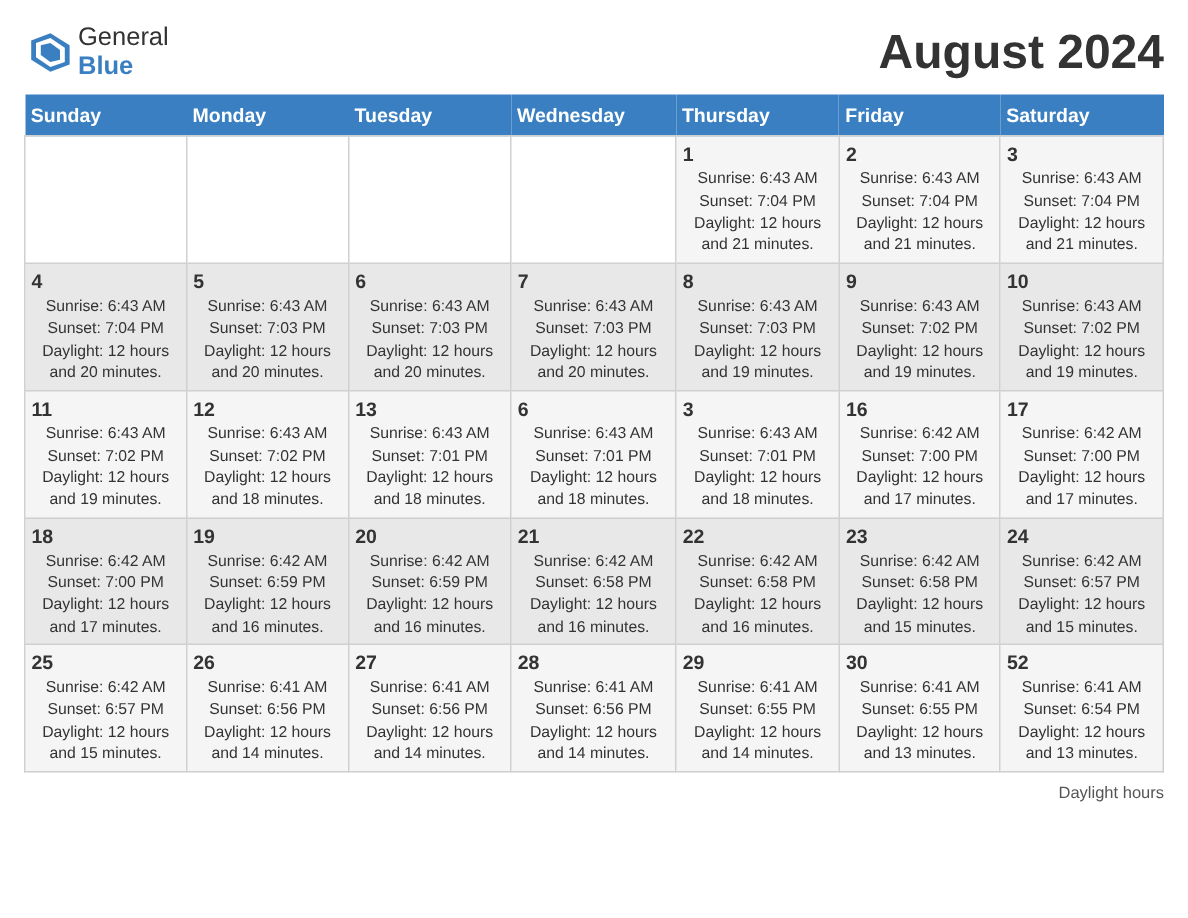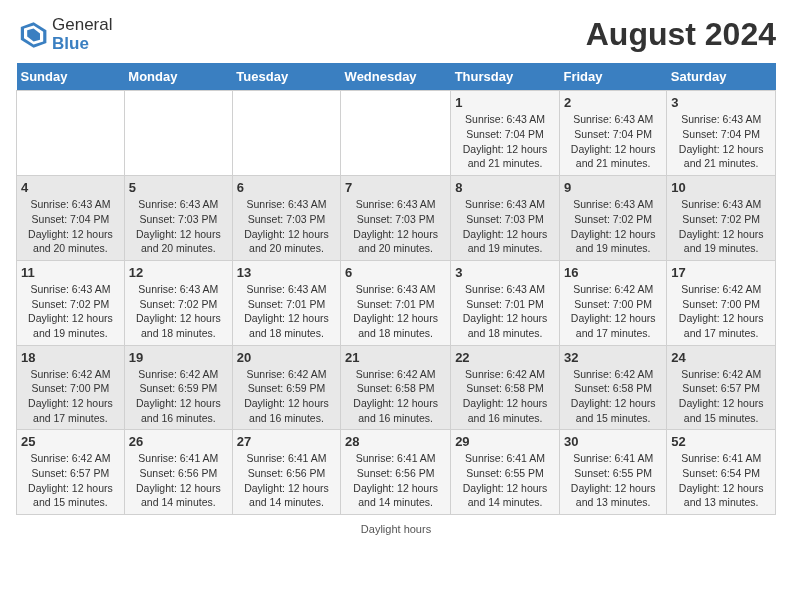"32" span.day-num { text: 32 -> 23 }
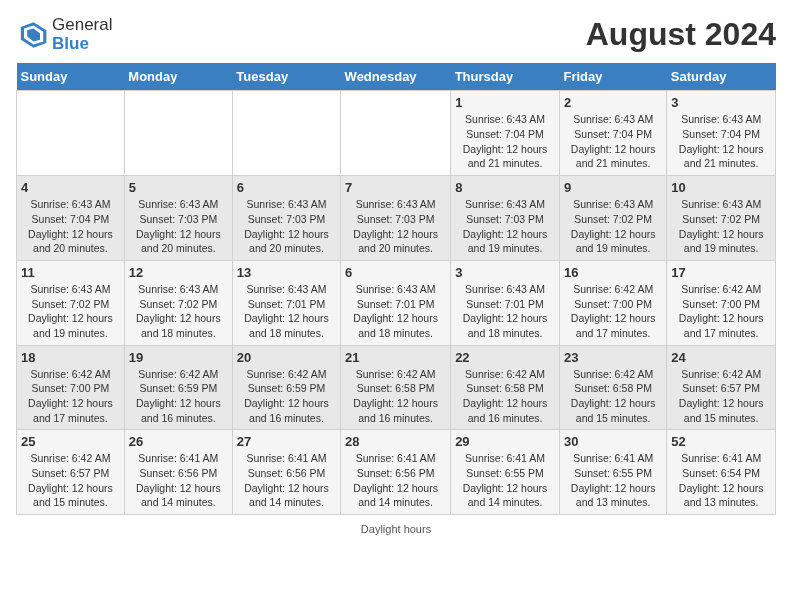"Daylight hours" .footer { text-align: center -> right }
